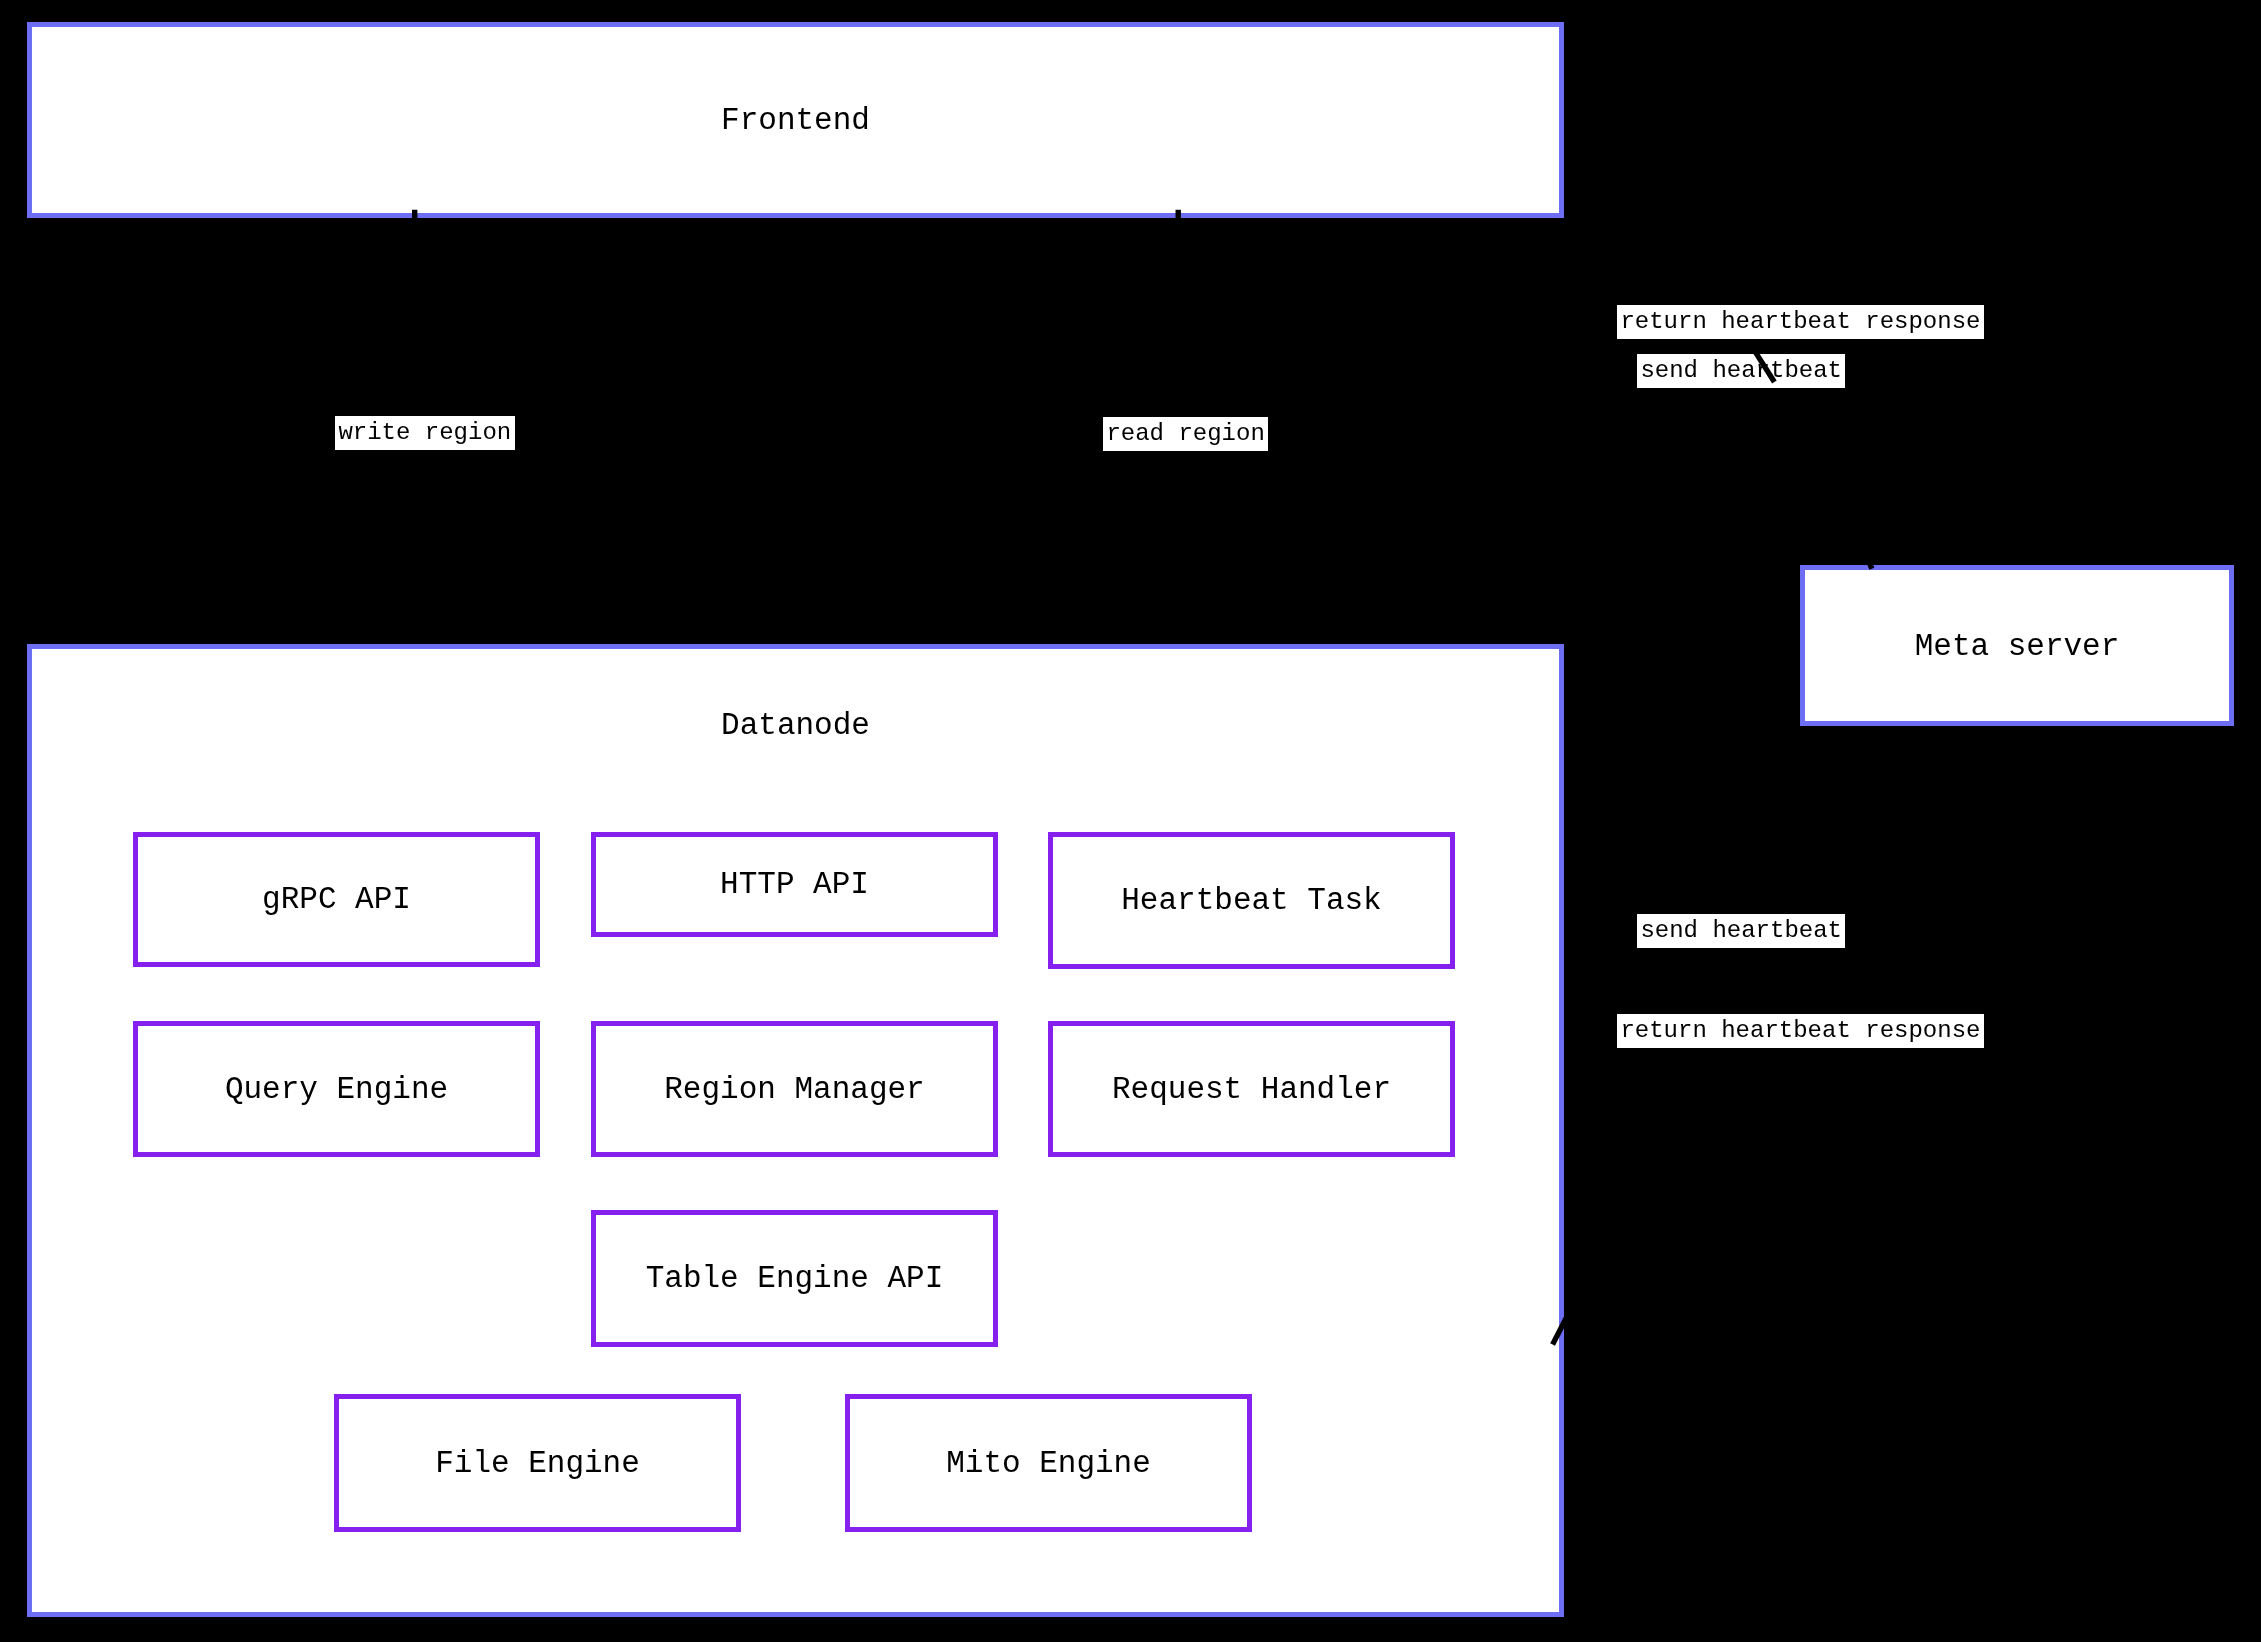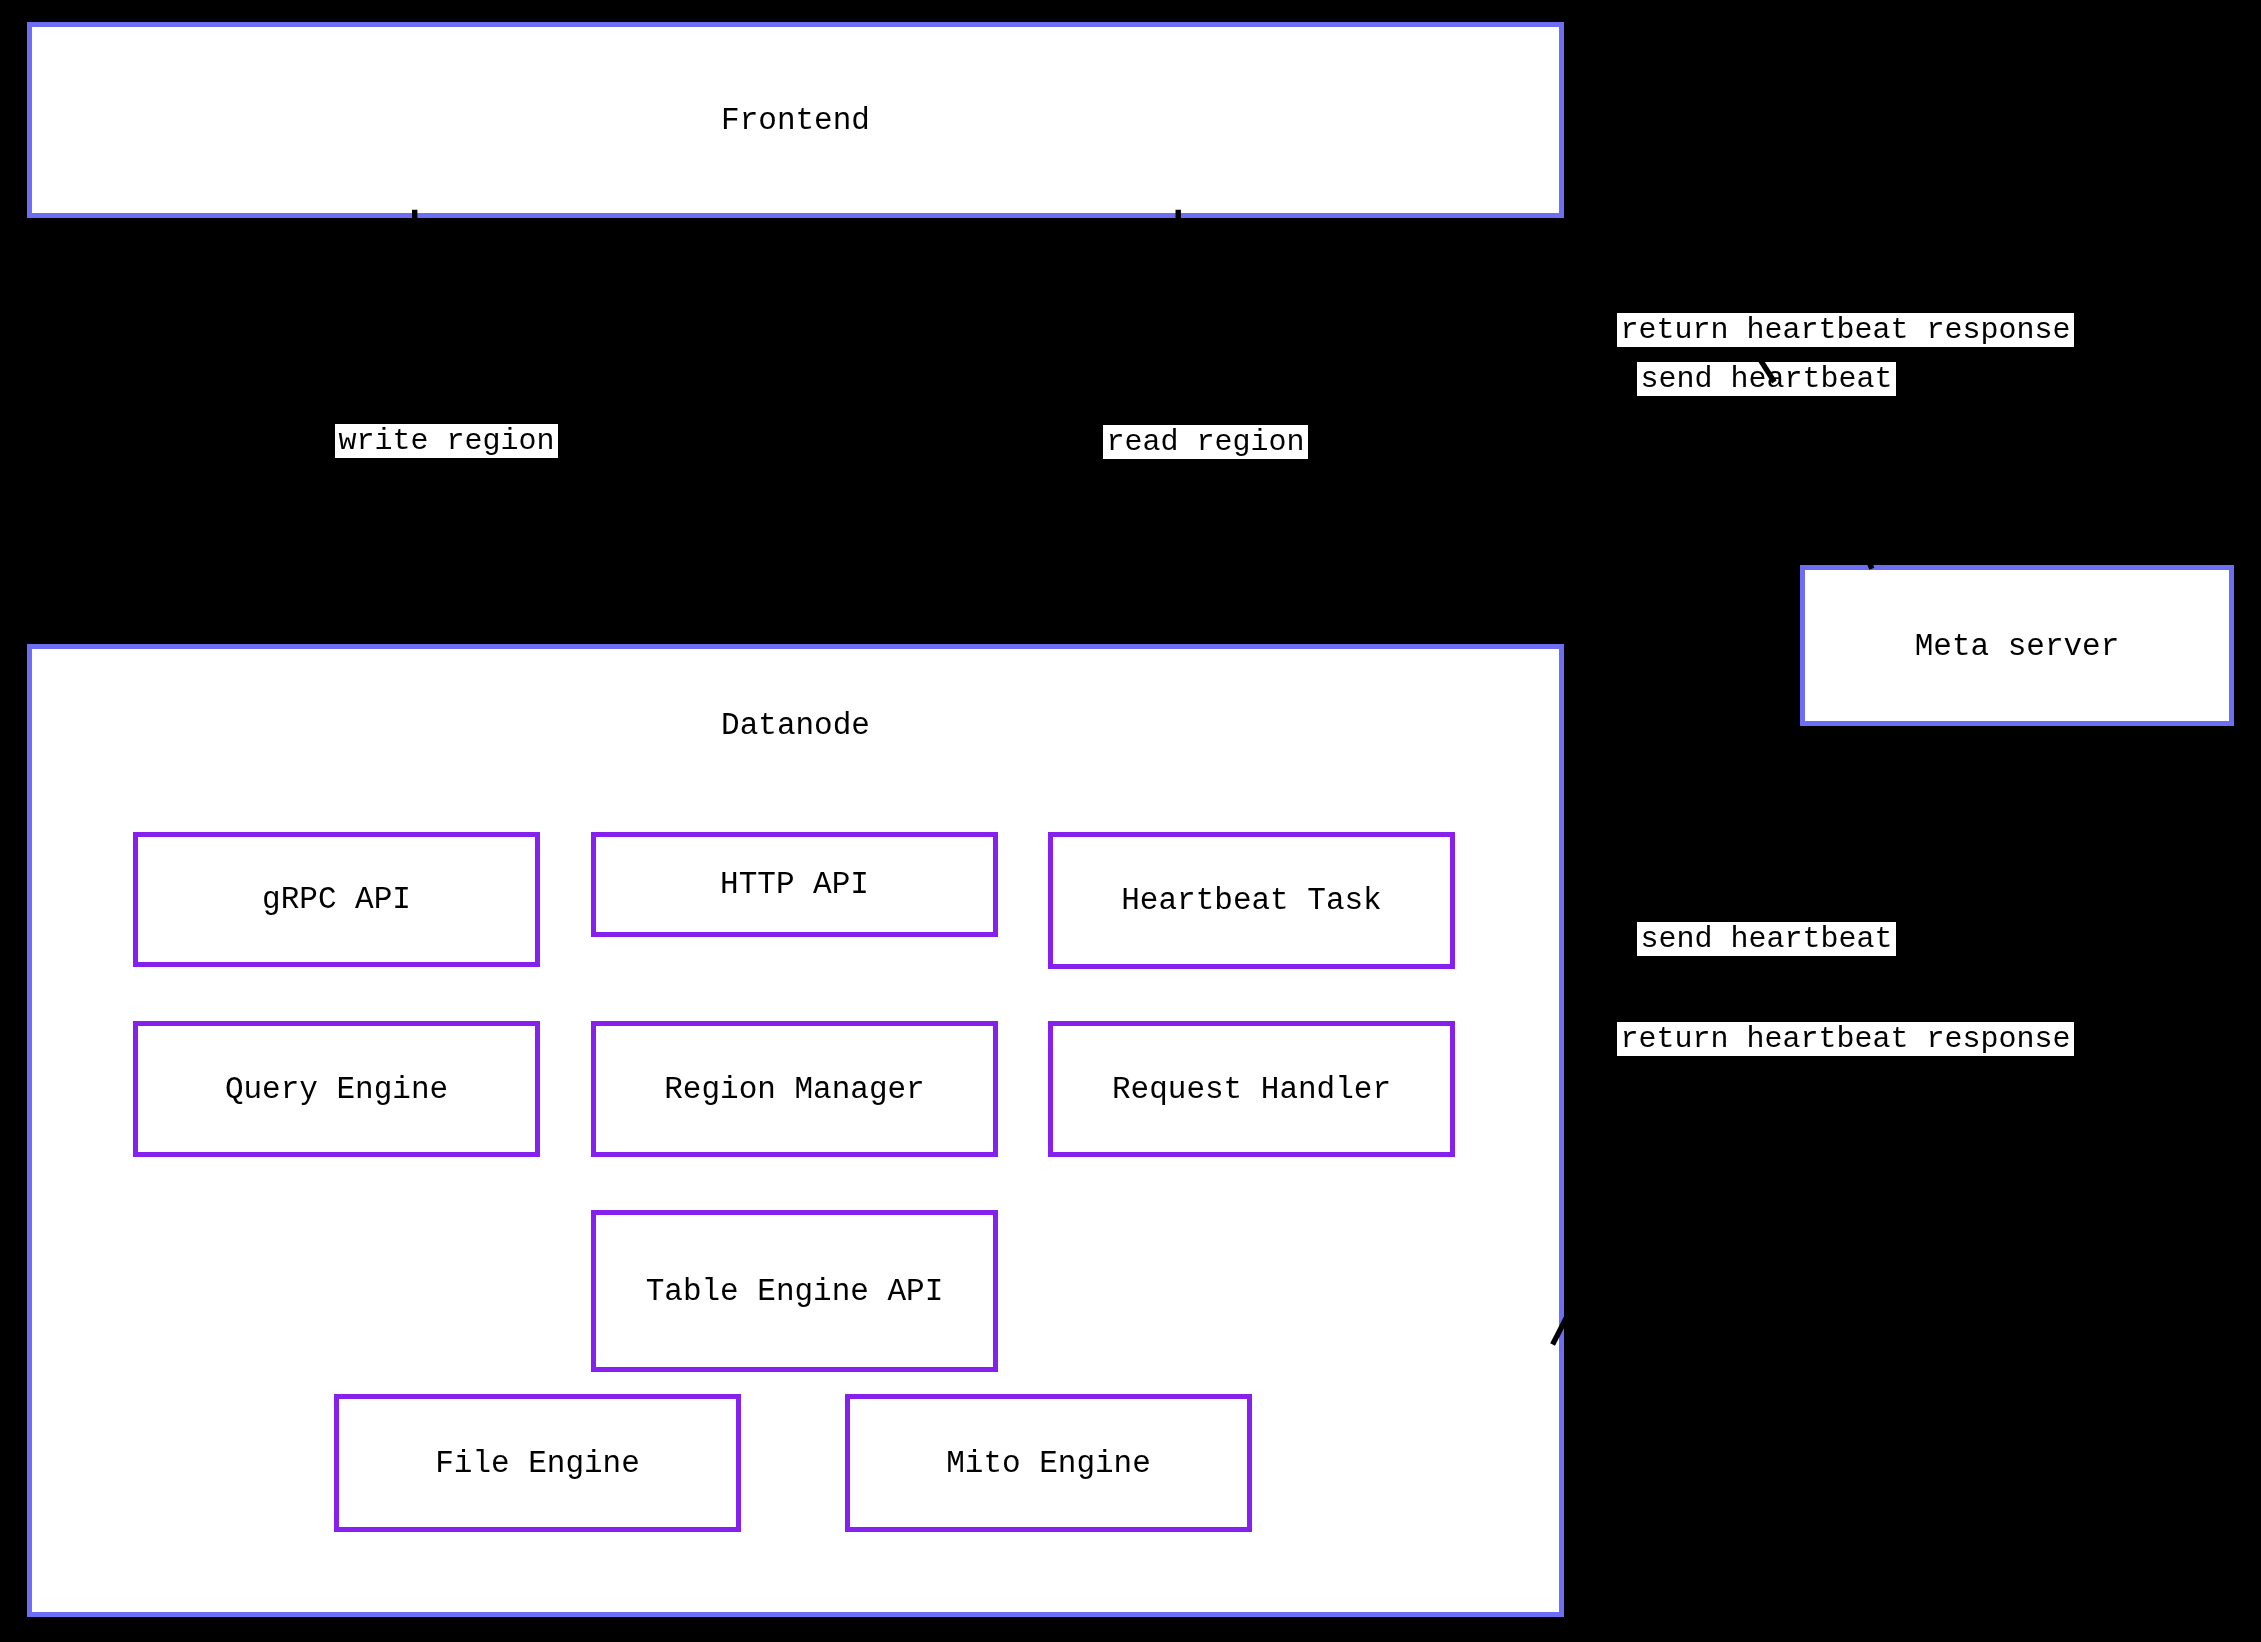"return heartbeat response" .edge-chip { font-size: 30px -> 24px; margin-top: 8px -> none }
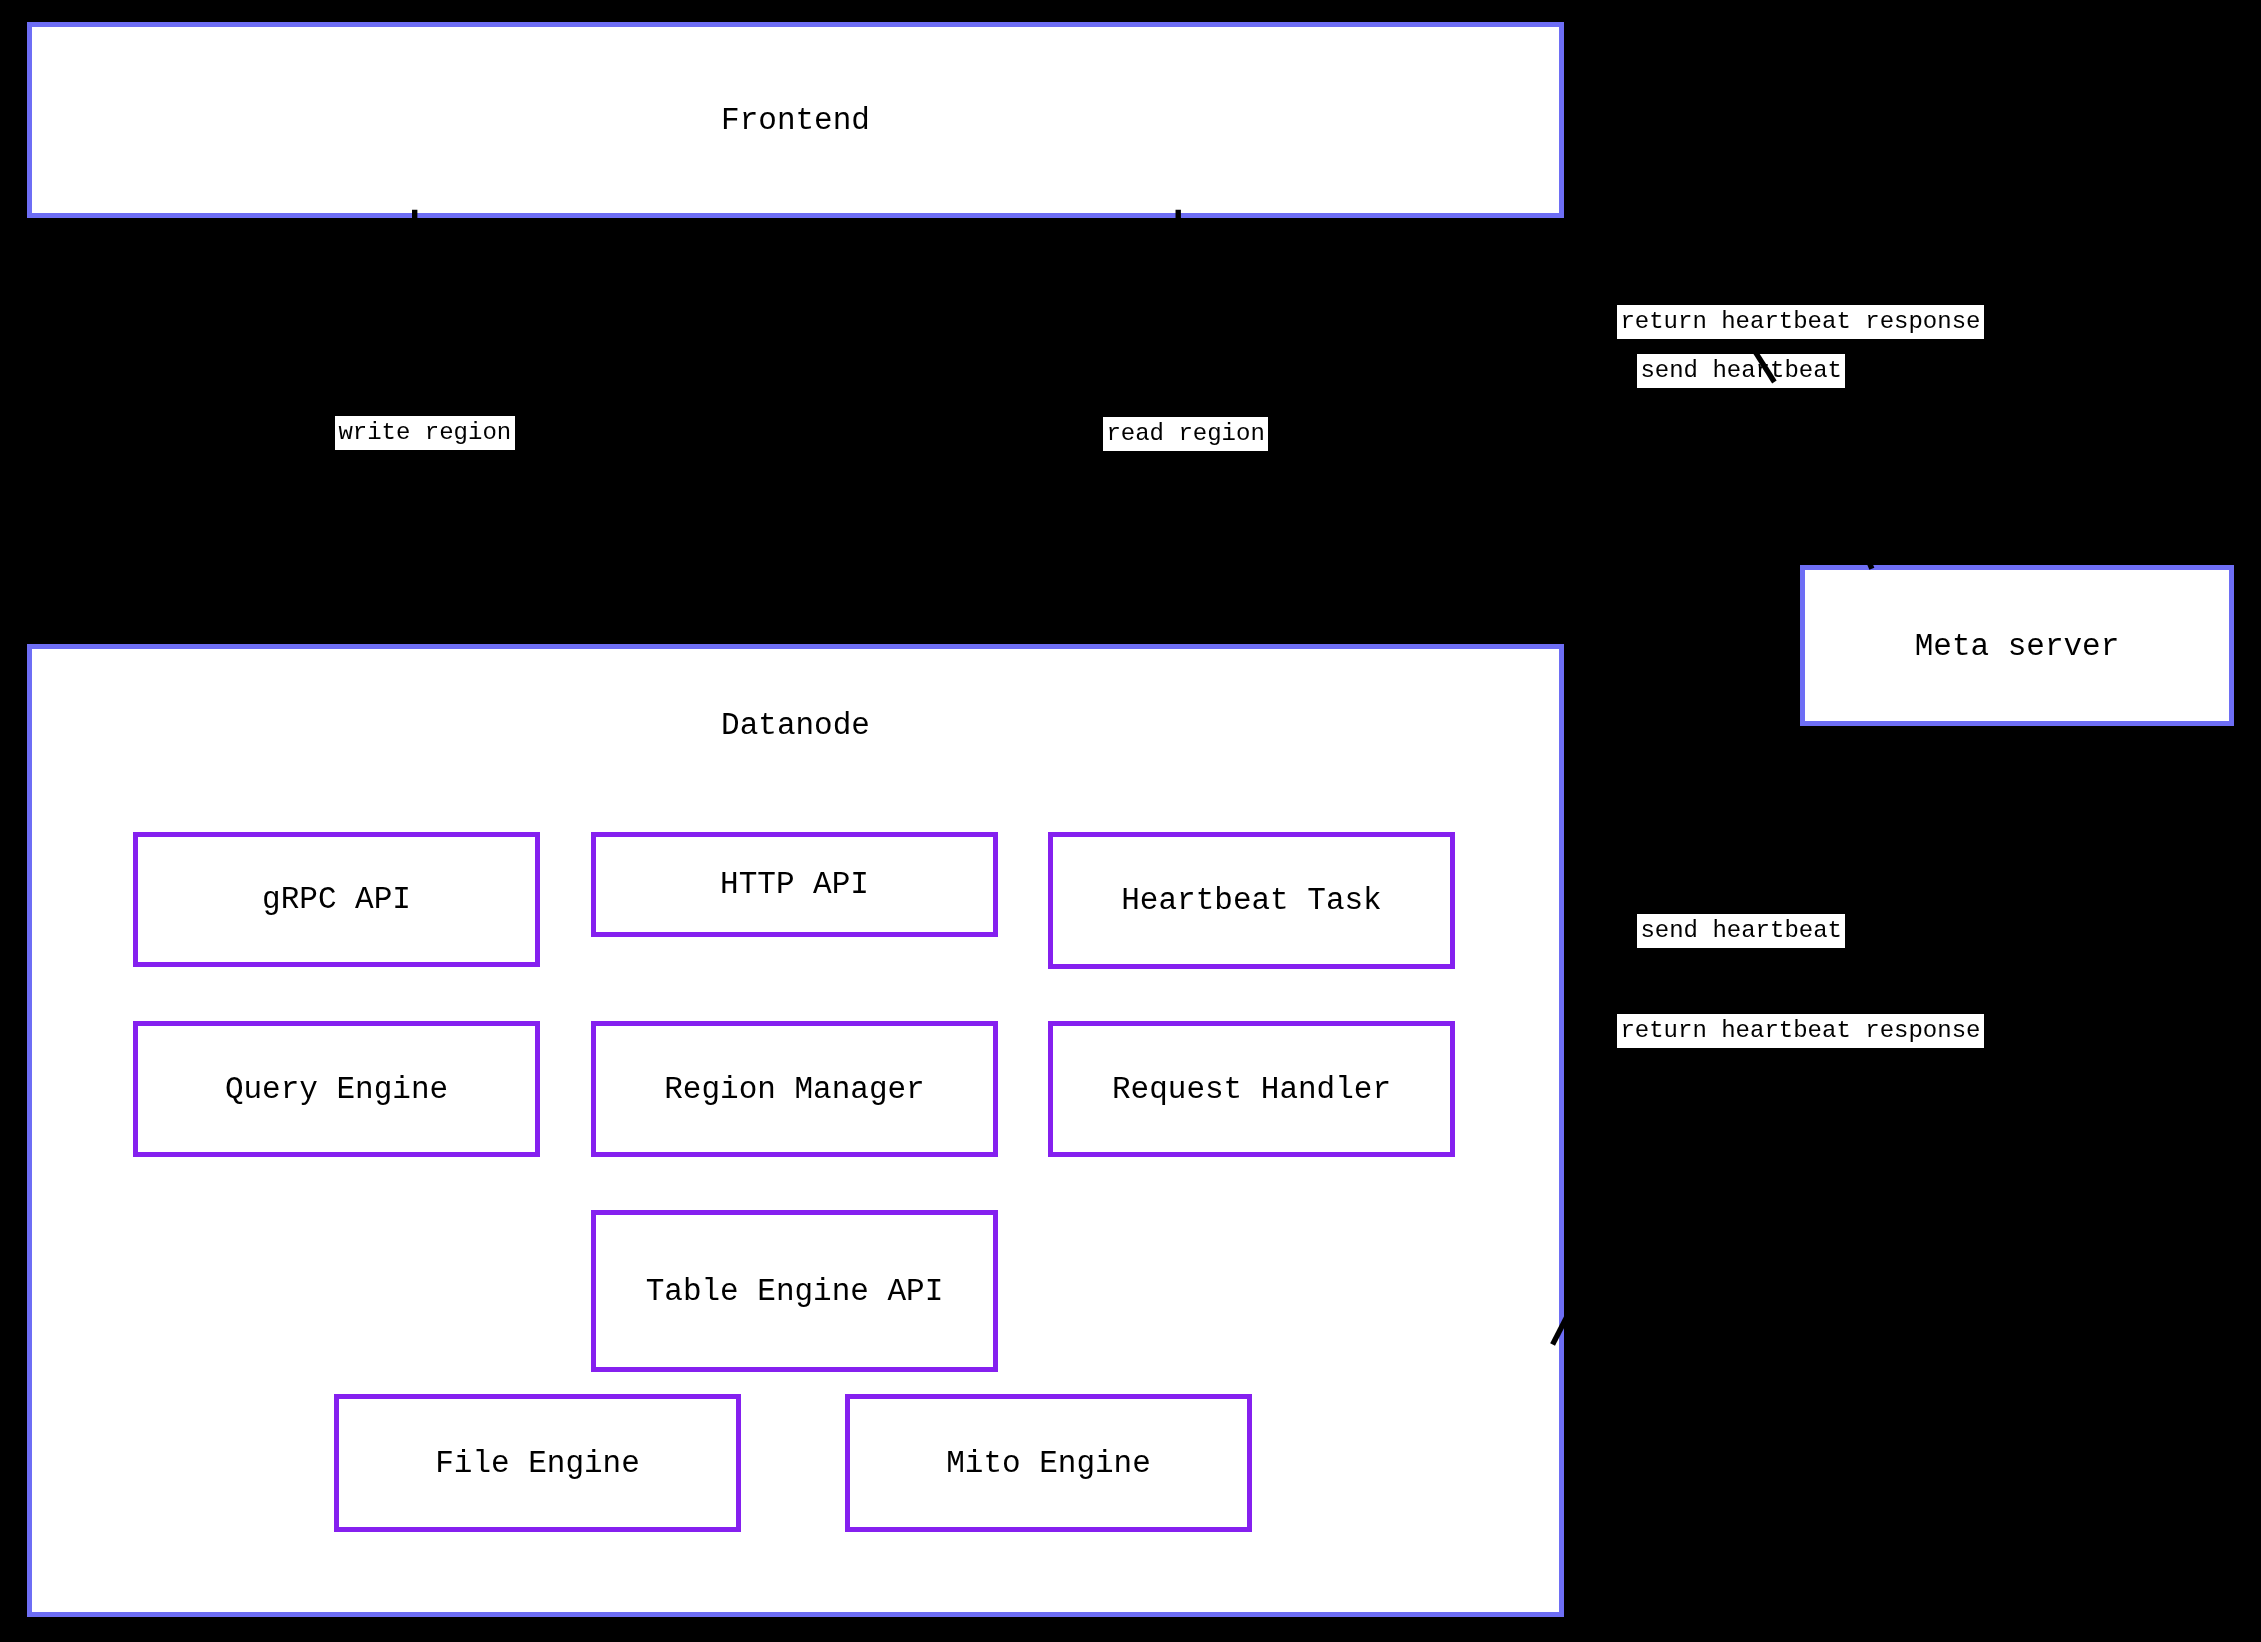"Table Engine API" div.module { height: 162px -> 137px }
